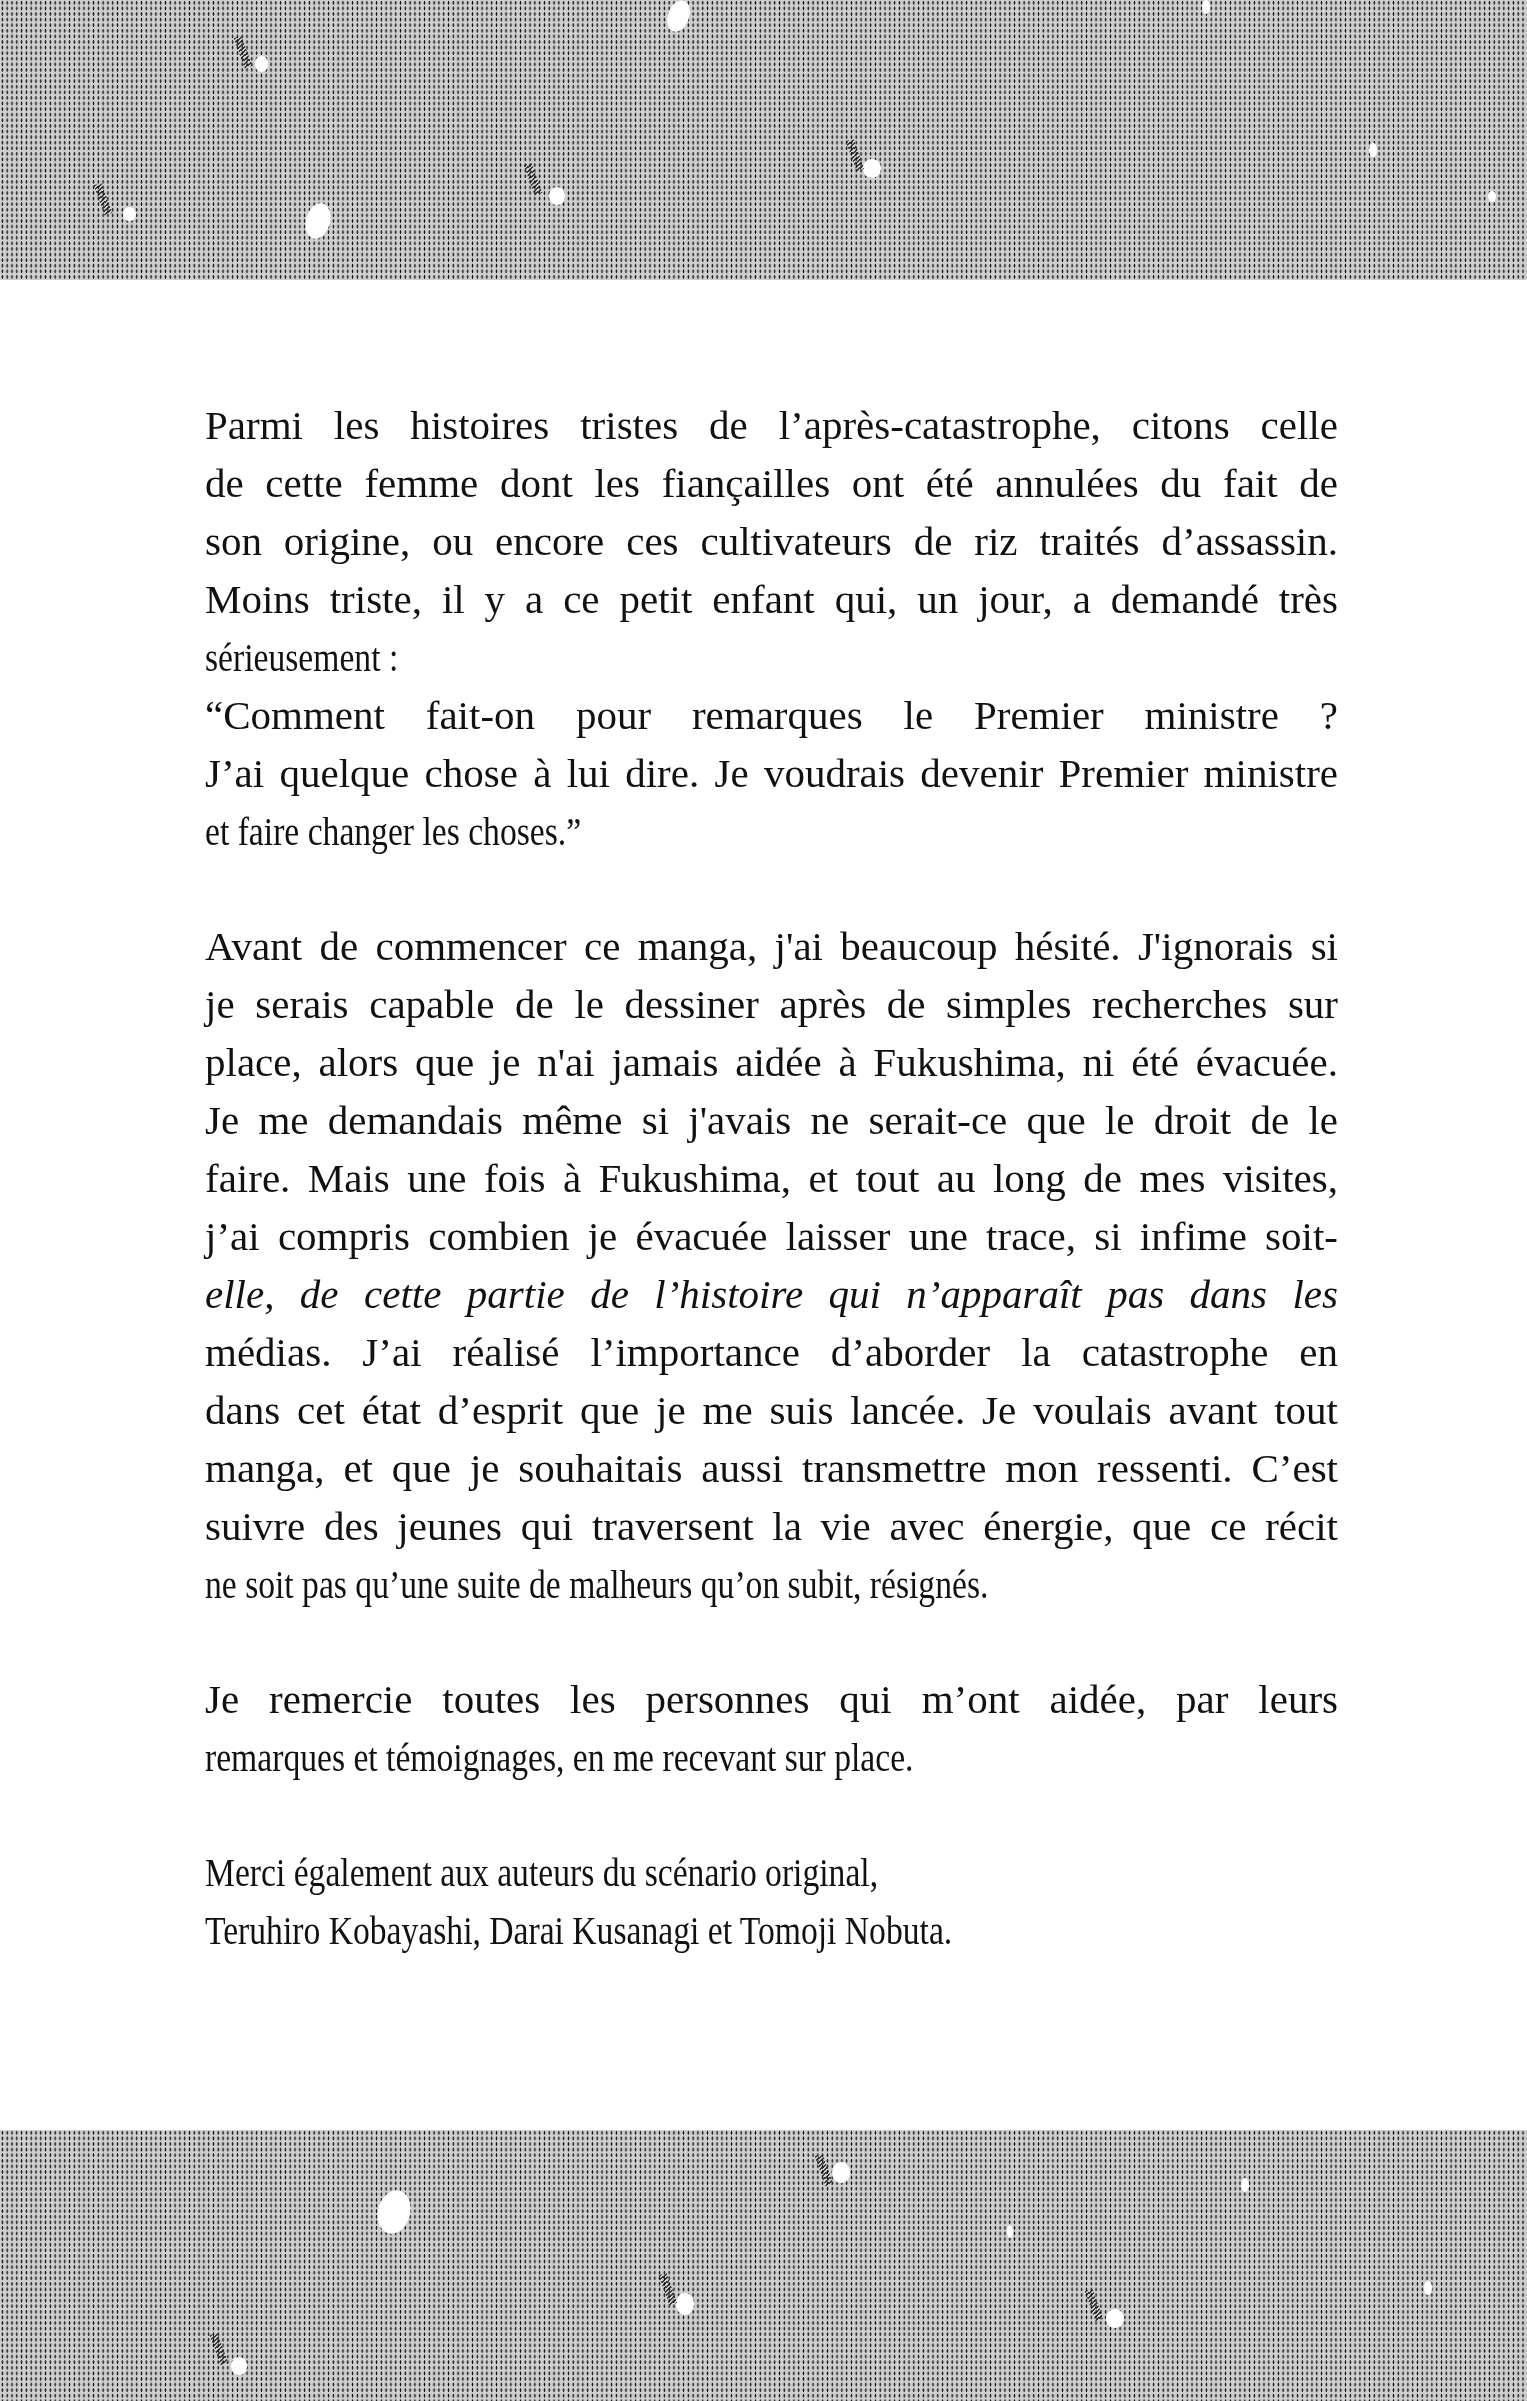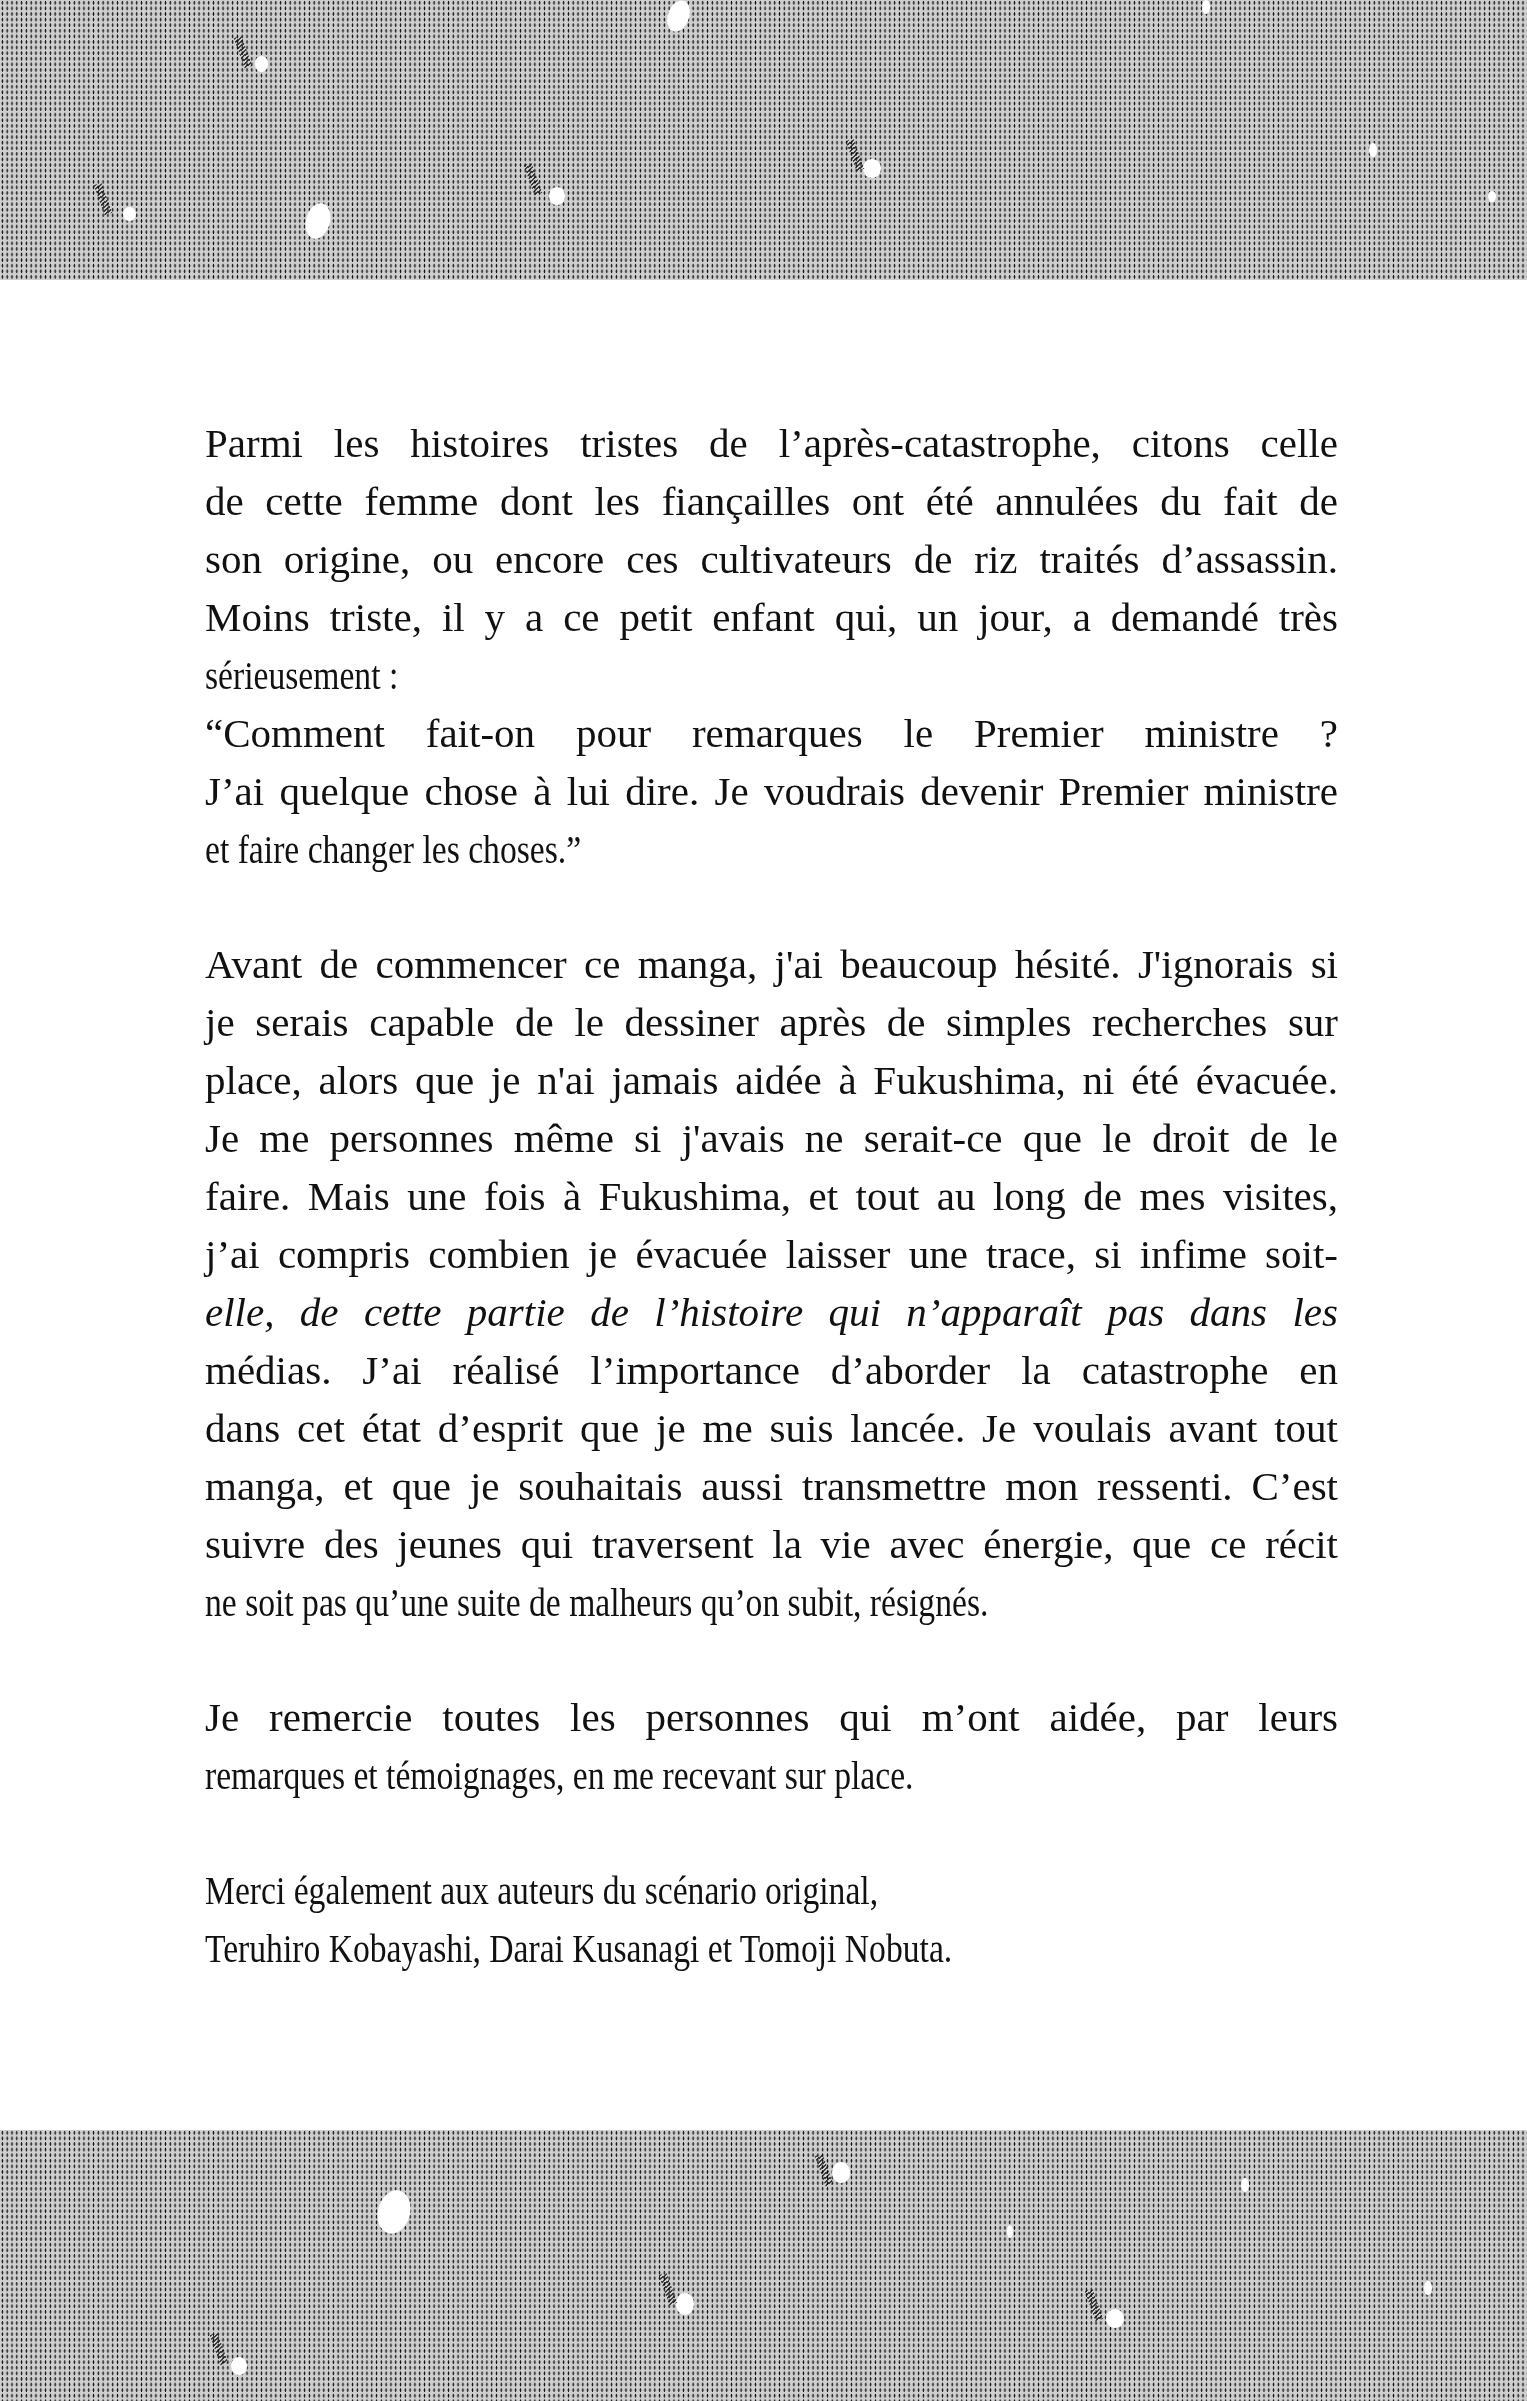"Parmi les histoires tristes de" .content { top: 414px -> 396px }
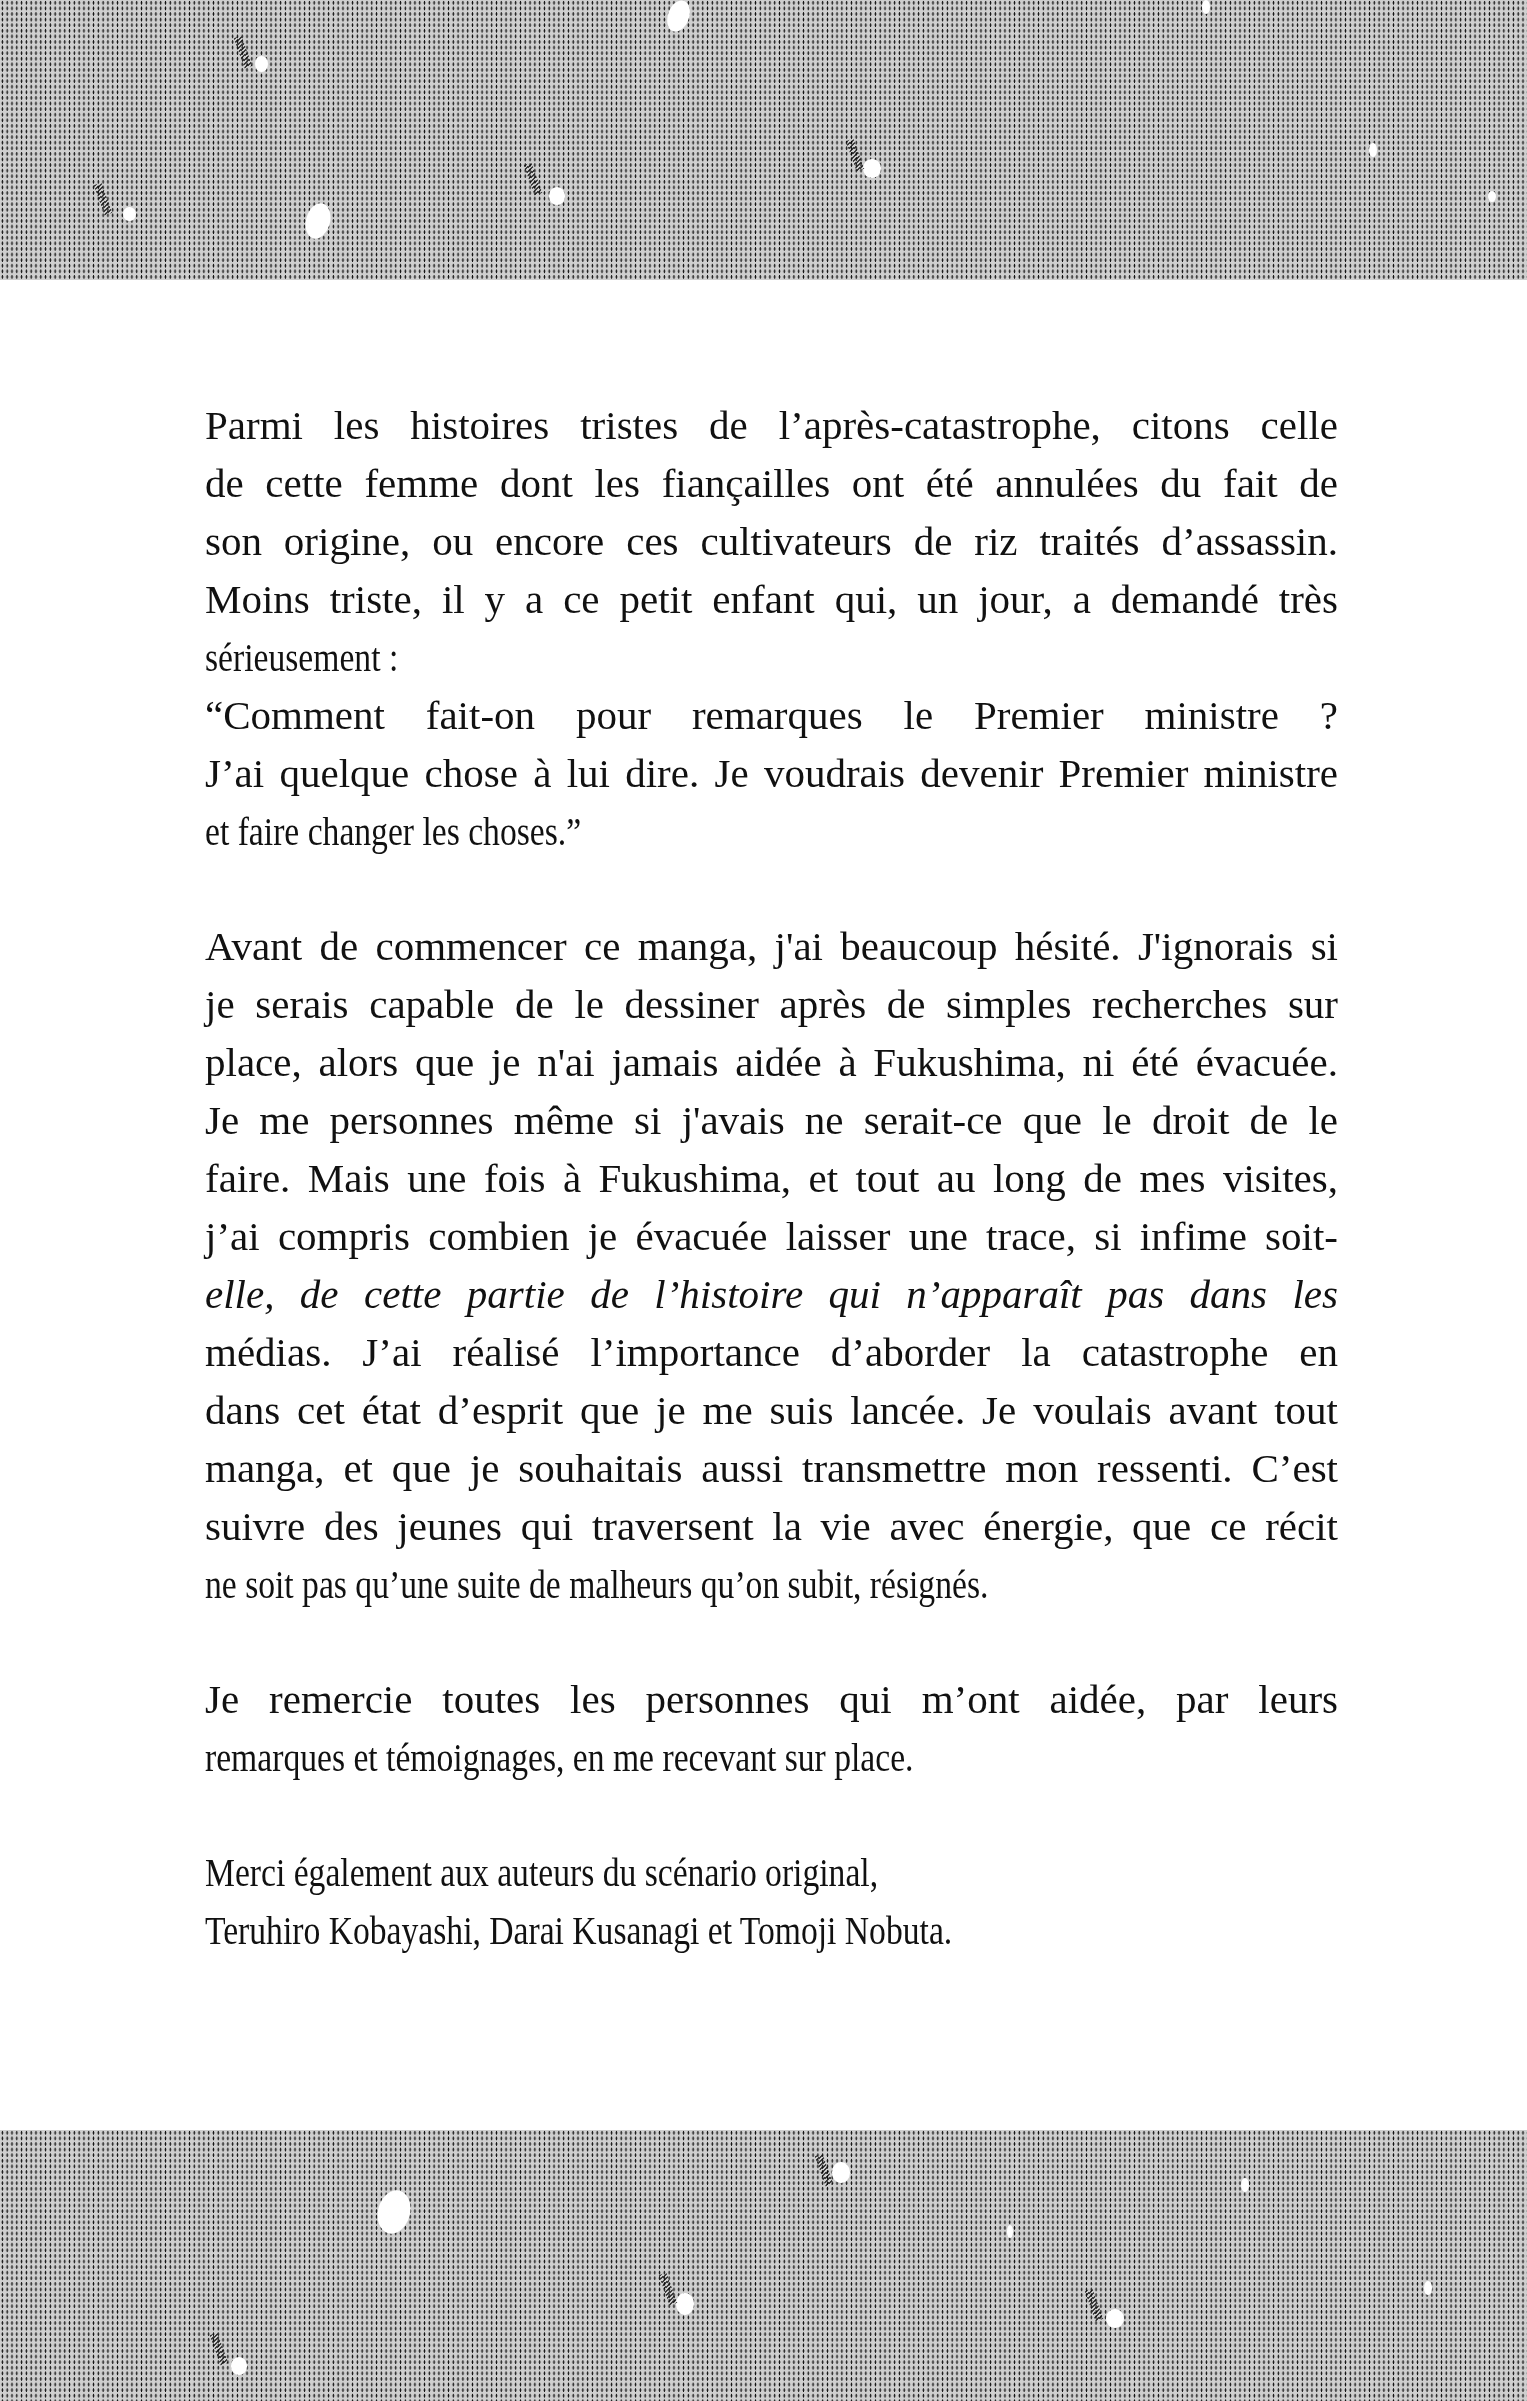"Je me personnes même si" span.line { text: personnes -> demandais }
